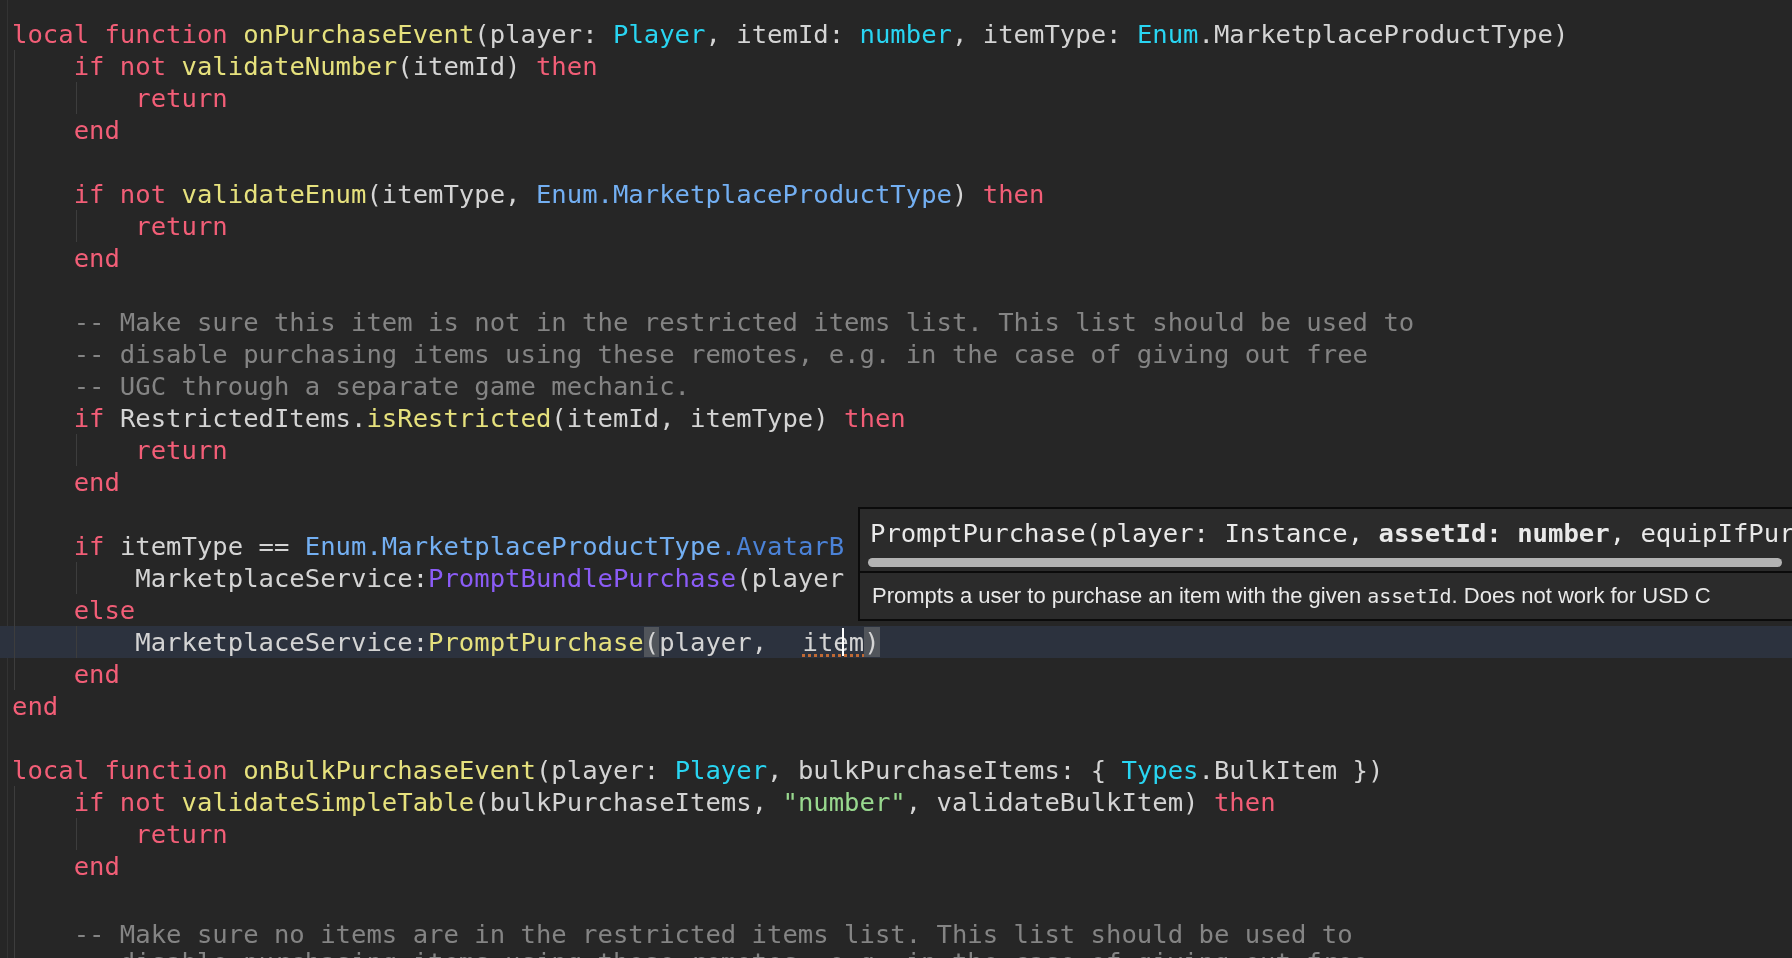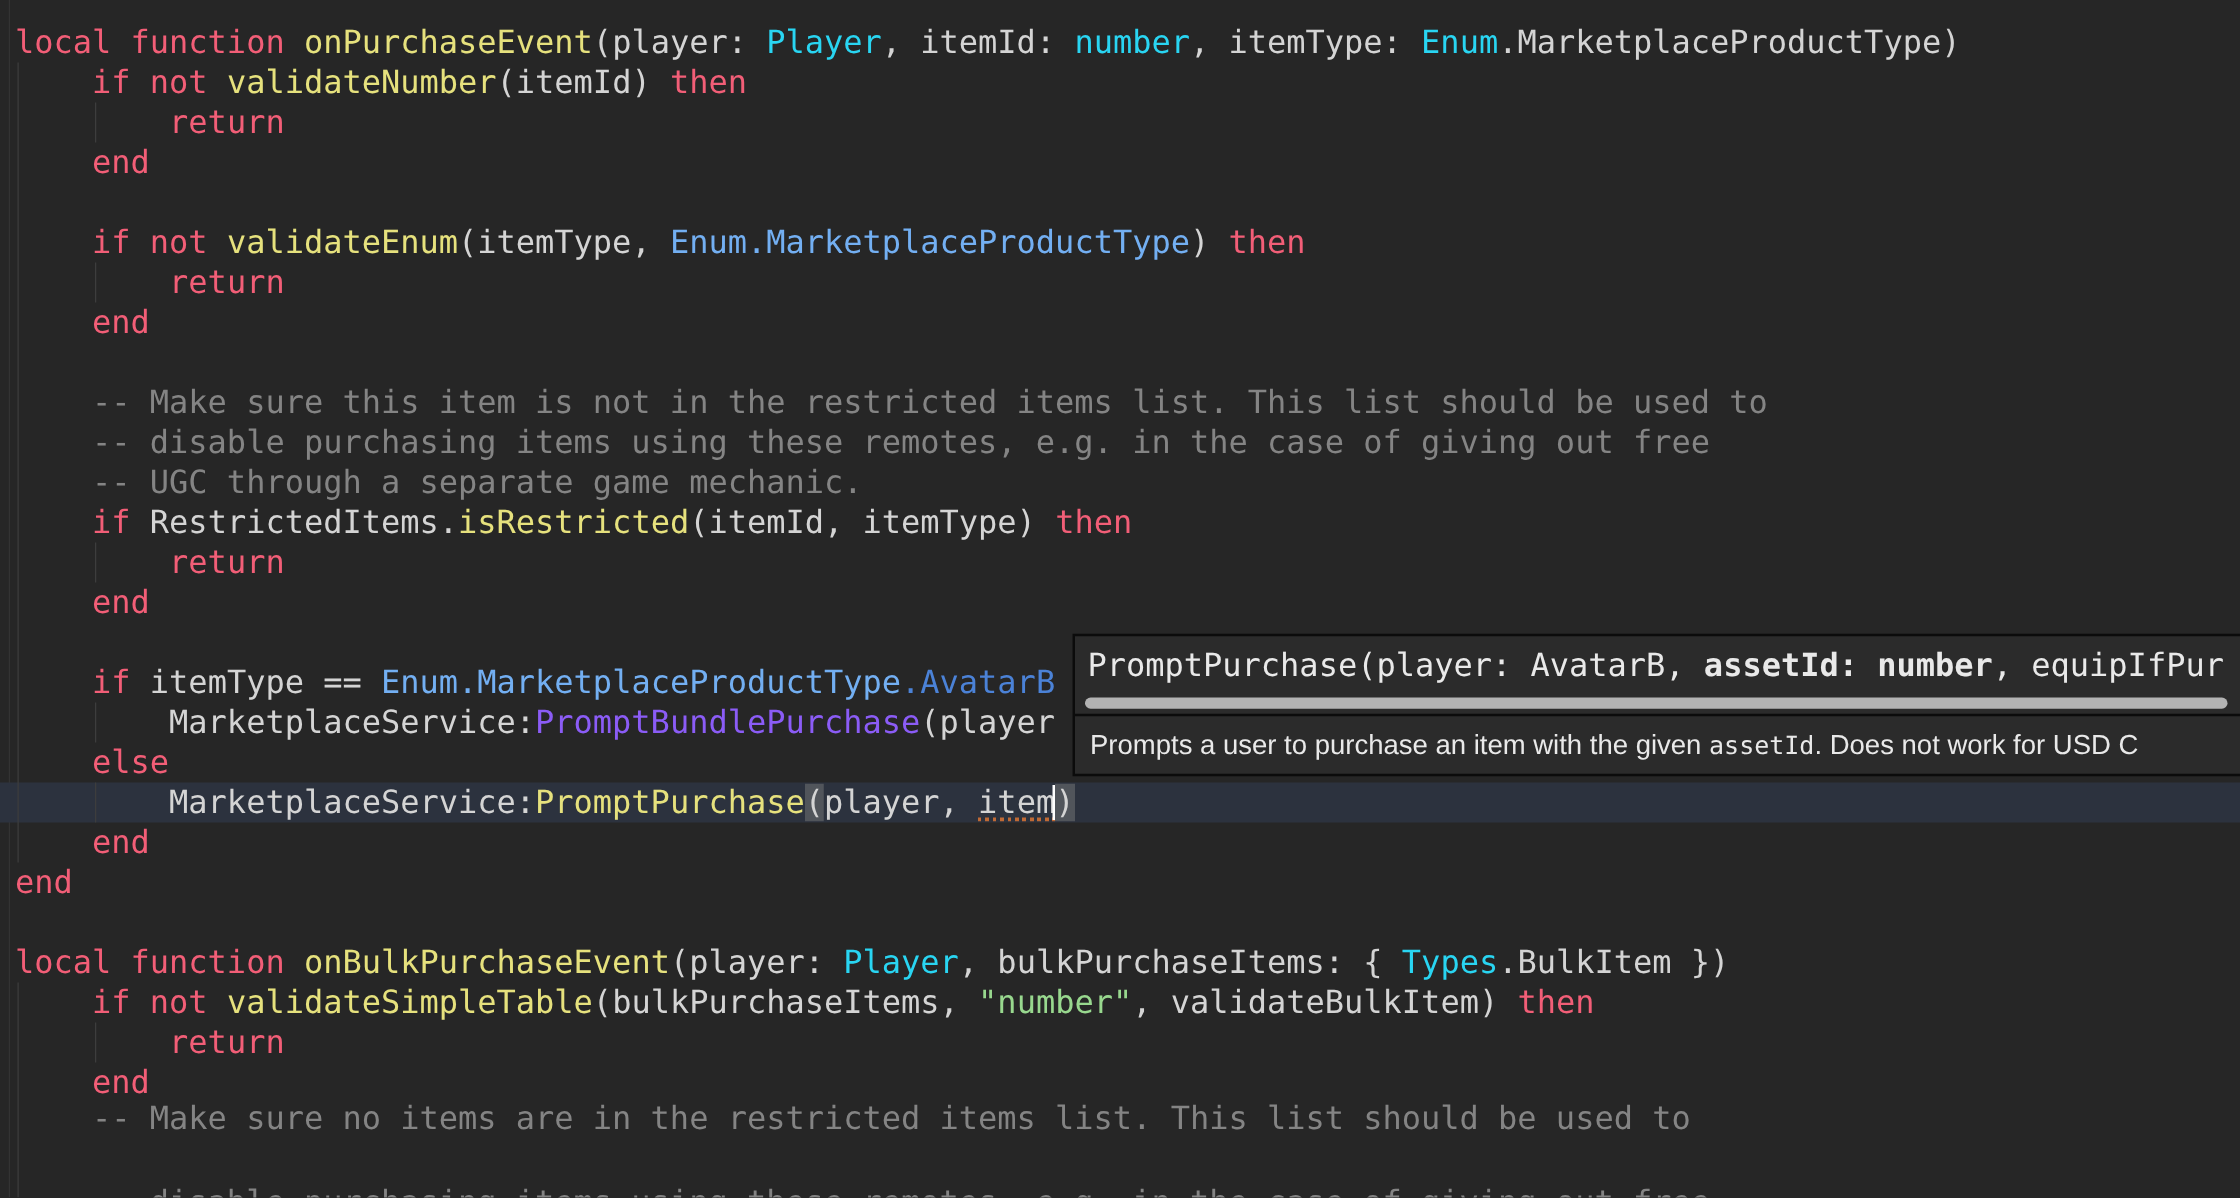"PromptPurchase(player: AvatarB," span { text: AvatarB -> Instance }
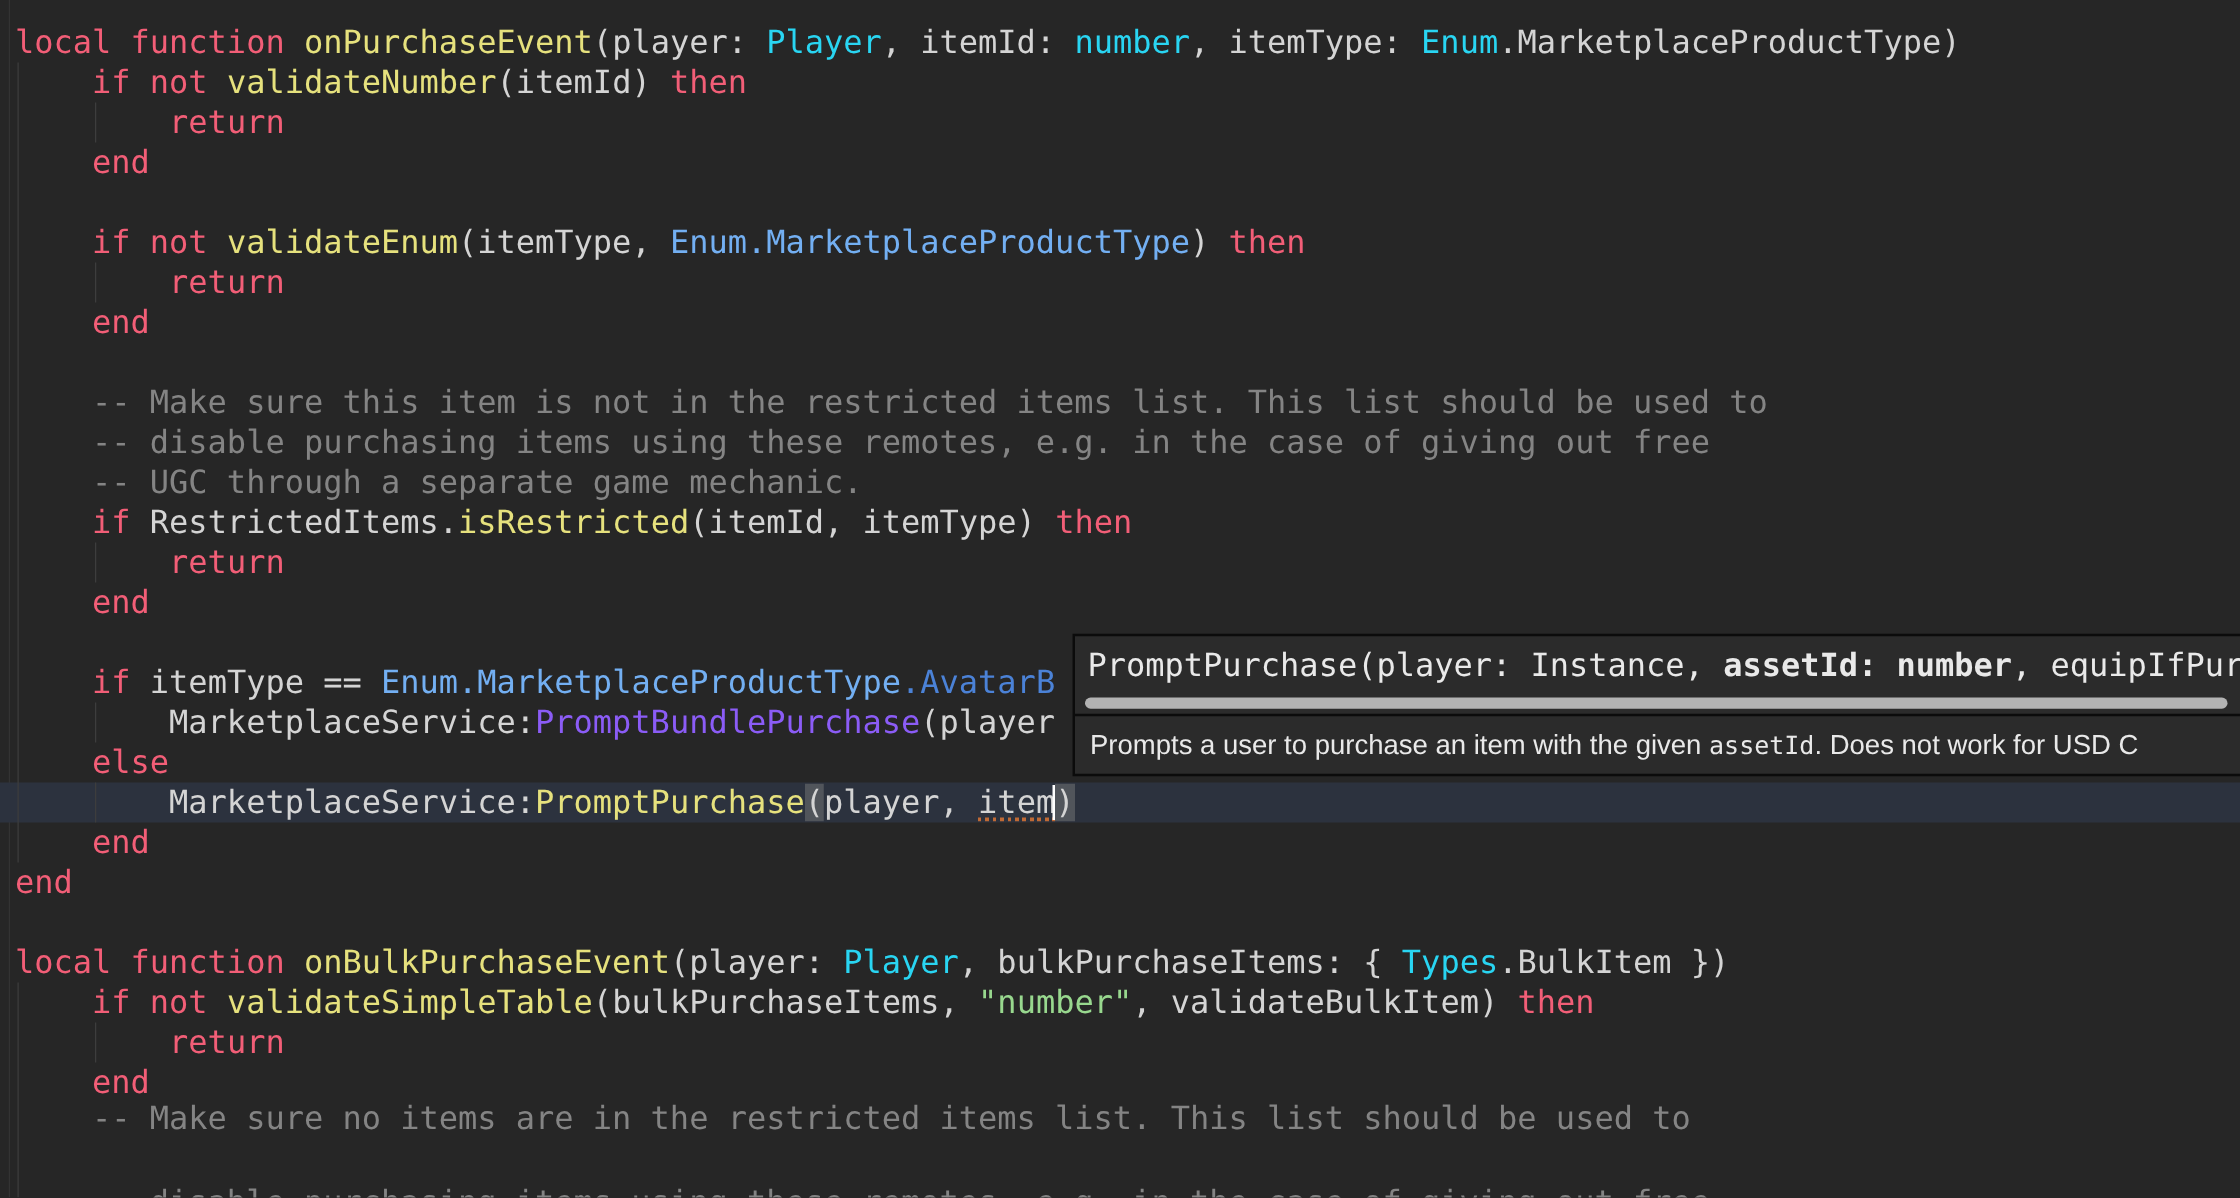"item" .squiggle { margin-left: none -> 20px }
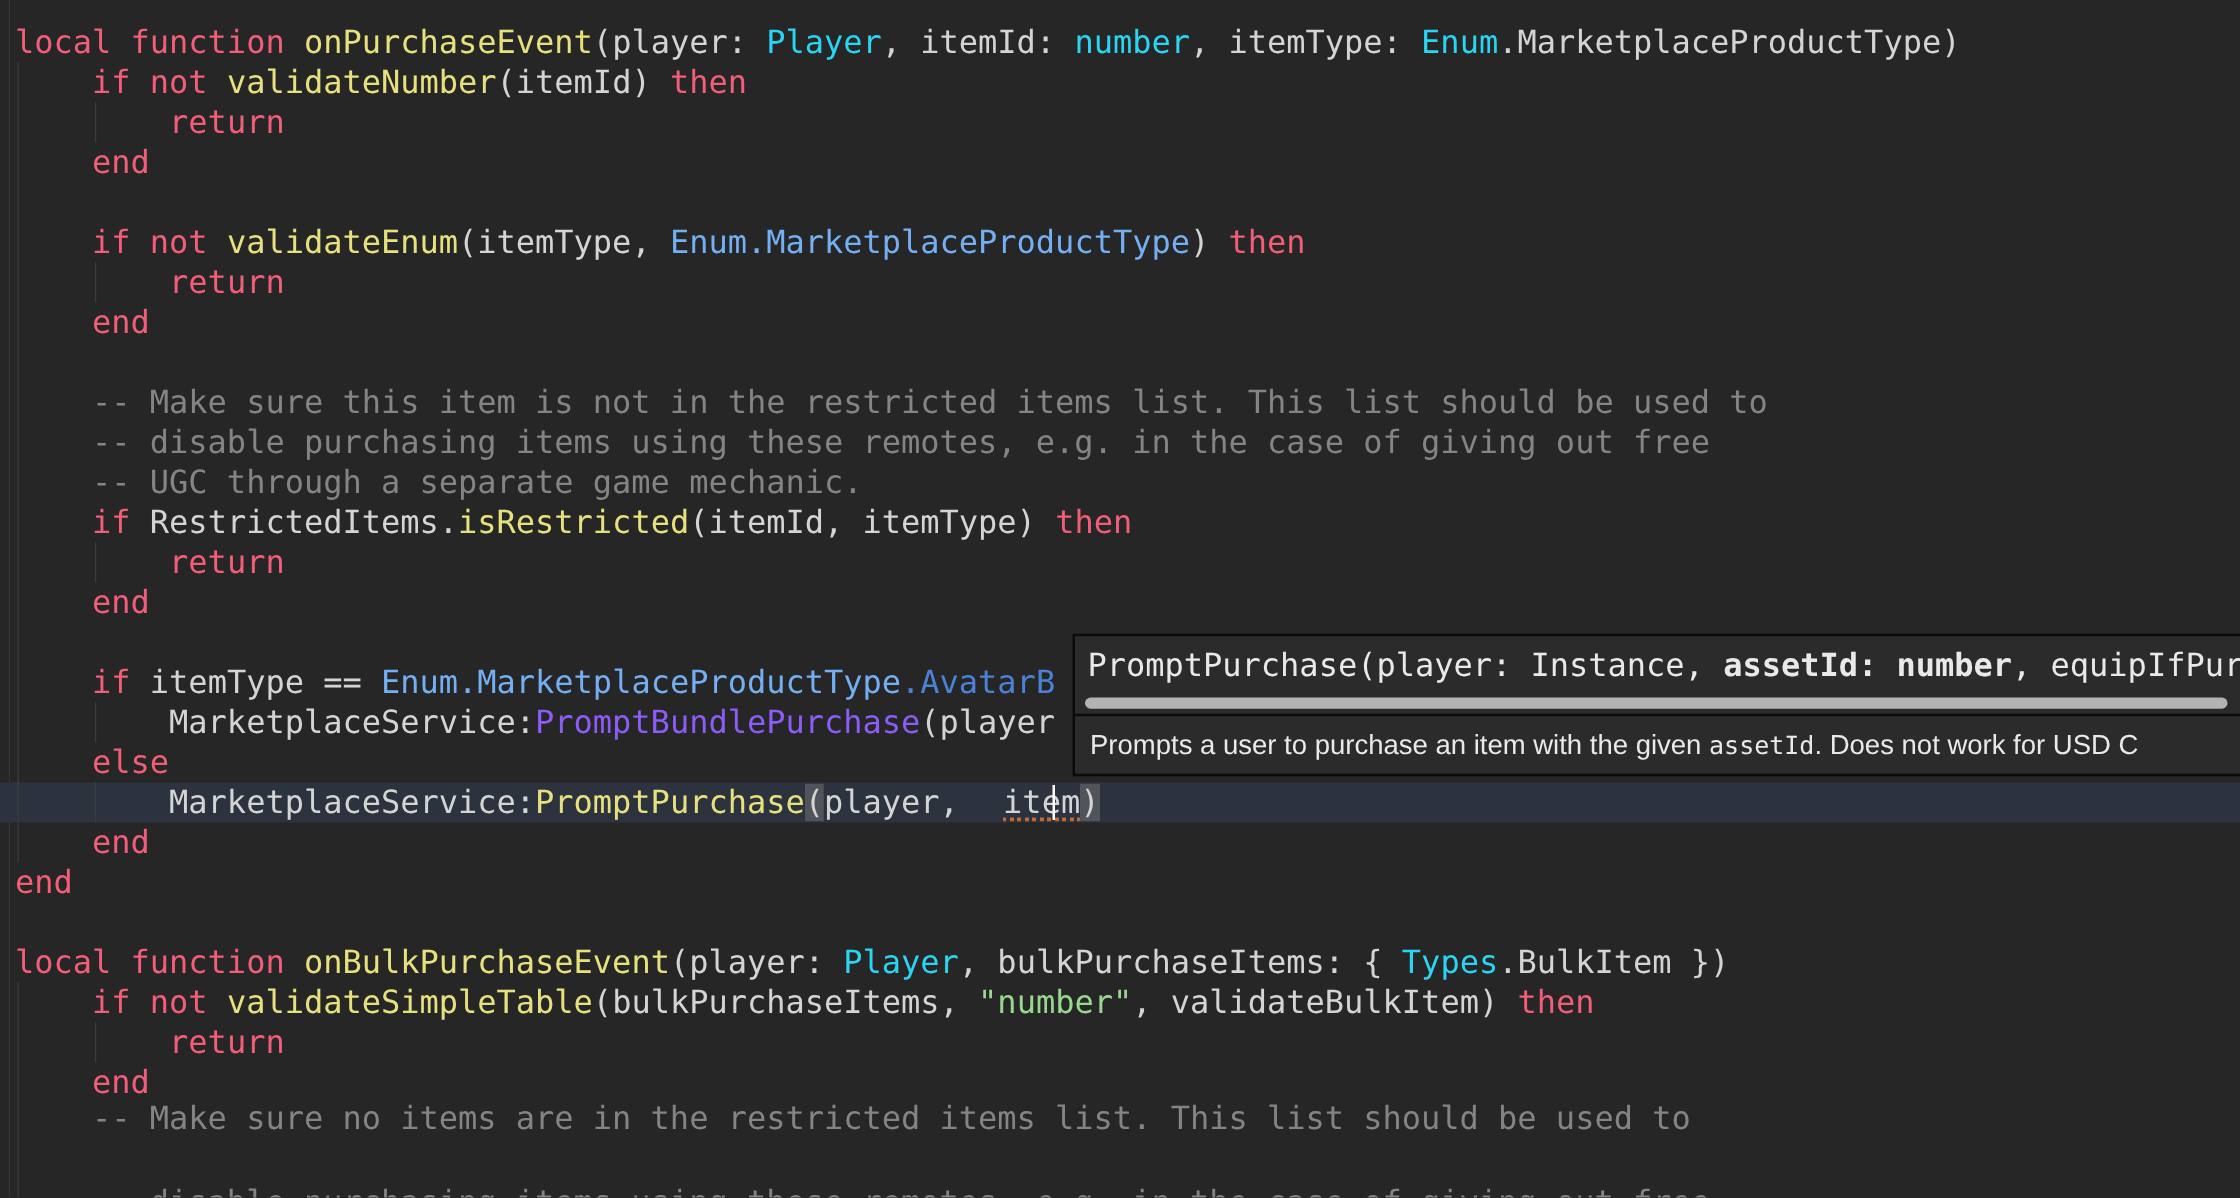"-- Make sure no items" div.code-line { top: 879px -> 918px }
